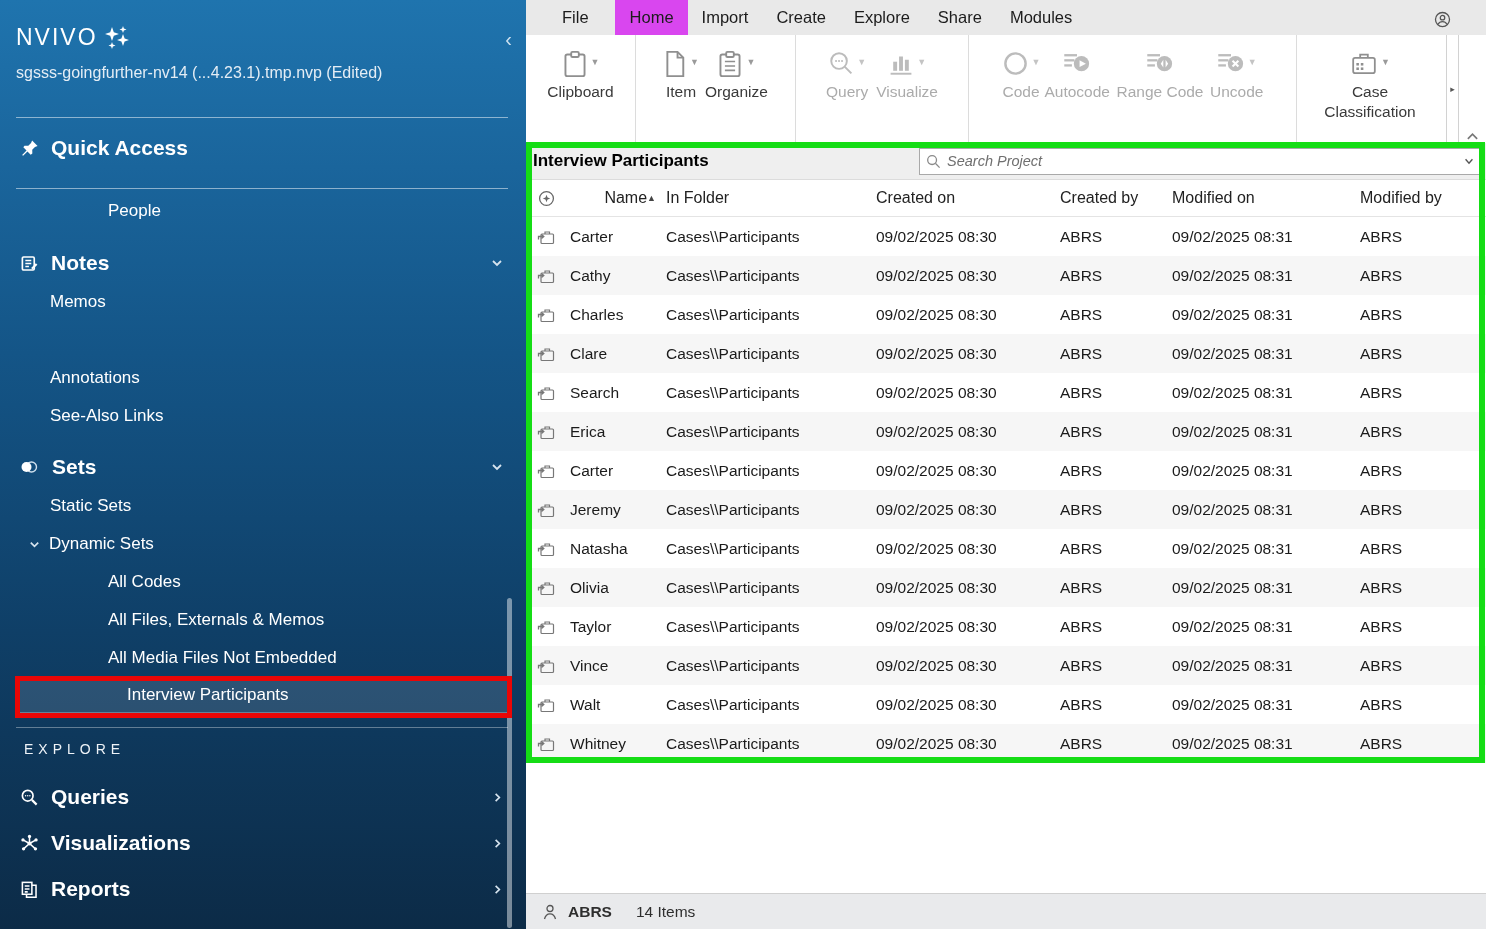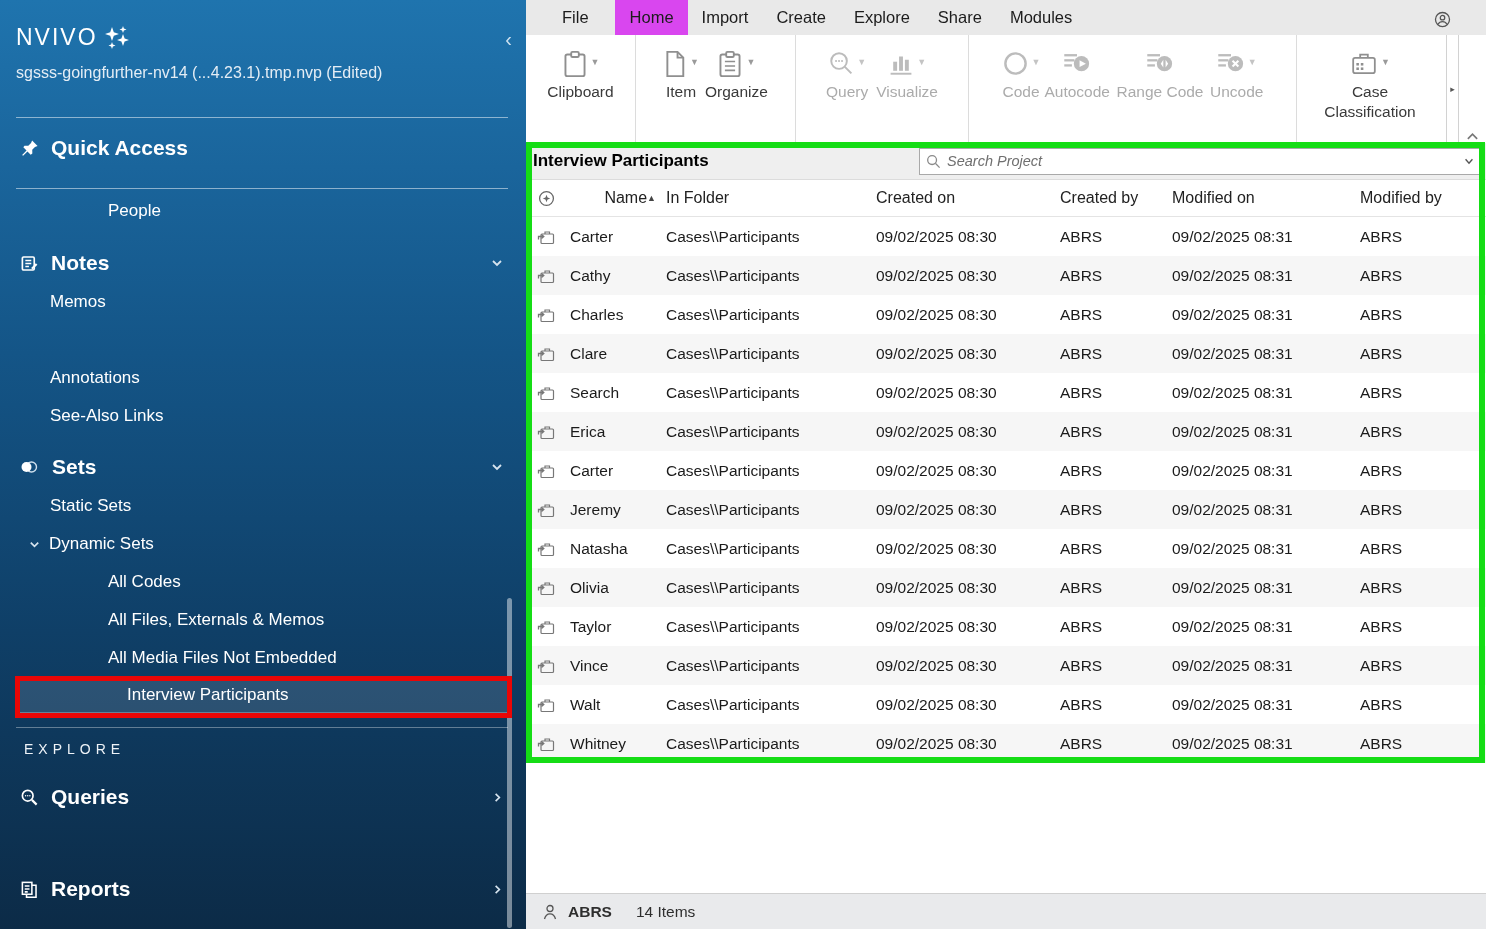"Visualizations" div.sb-header { html: none -> <div> <span> <svg> <path></path> <circle></circle> <circle></circle> <circle></circle> <circle></circle> <circle></circle> <circle></circle> </svg> </span> <span>Visualizations</span> <span> <svg> <path></path> </svg> </span> </div> }
